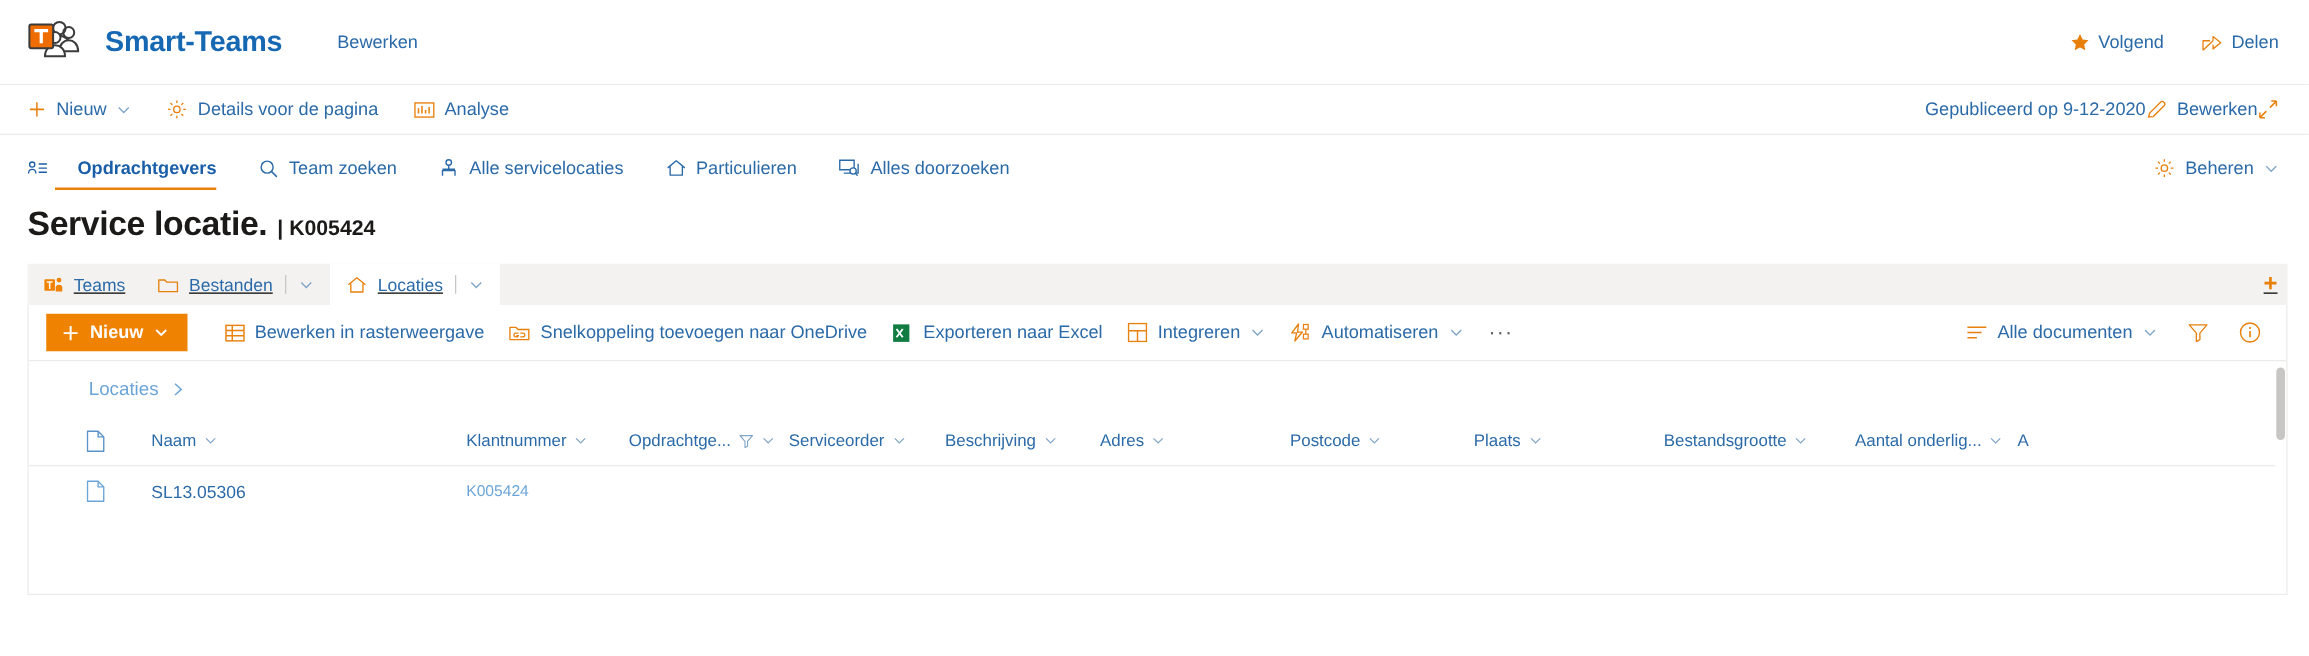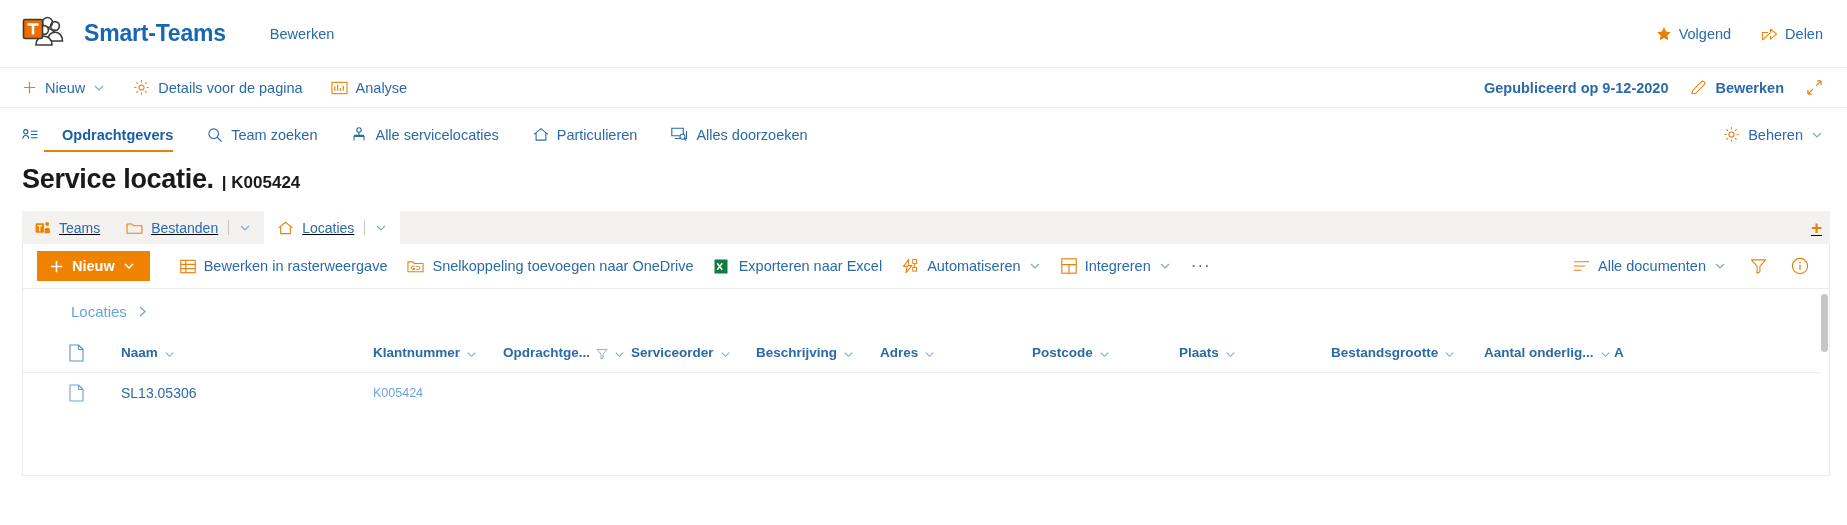"Gepubliceerd op 9-12-2020" .cmd-right { font-weight: bold -> none; gap: 22px -> none }
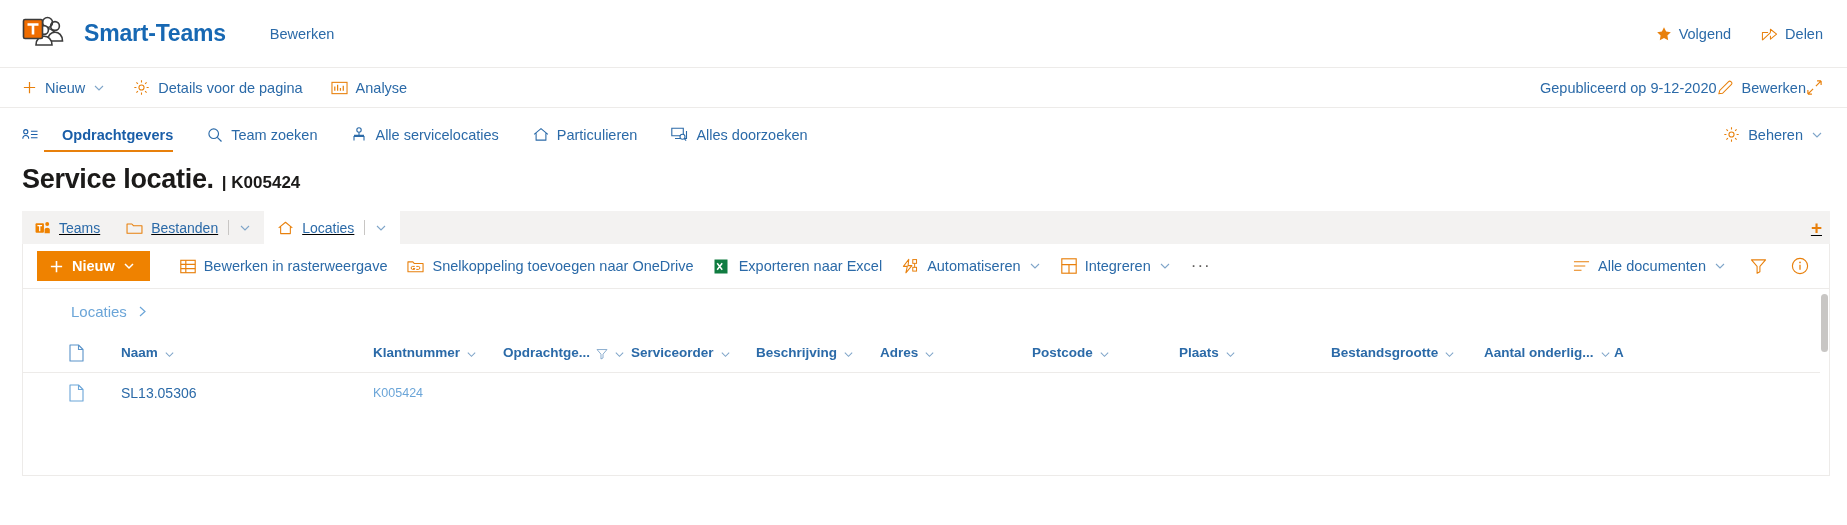"Automatiseren" div.tb-item { order: before "Integreren" -> after "Integreren" }
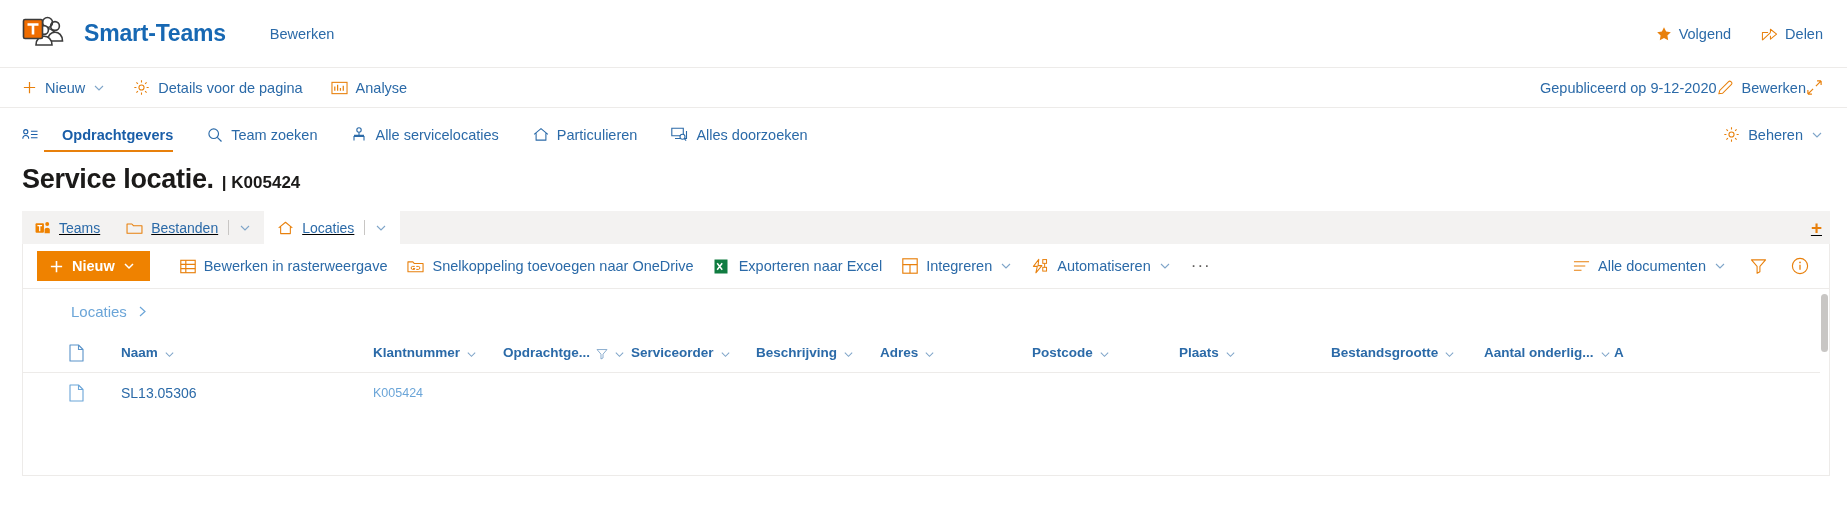"Naam" .col-h { align-items: flex-end -> center; font-weight: bold -> normal }
